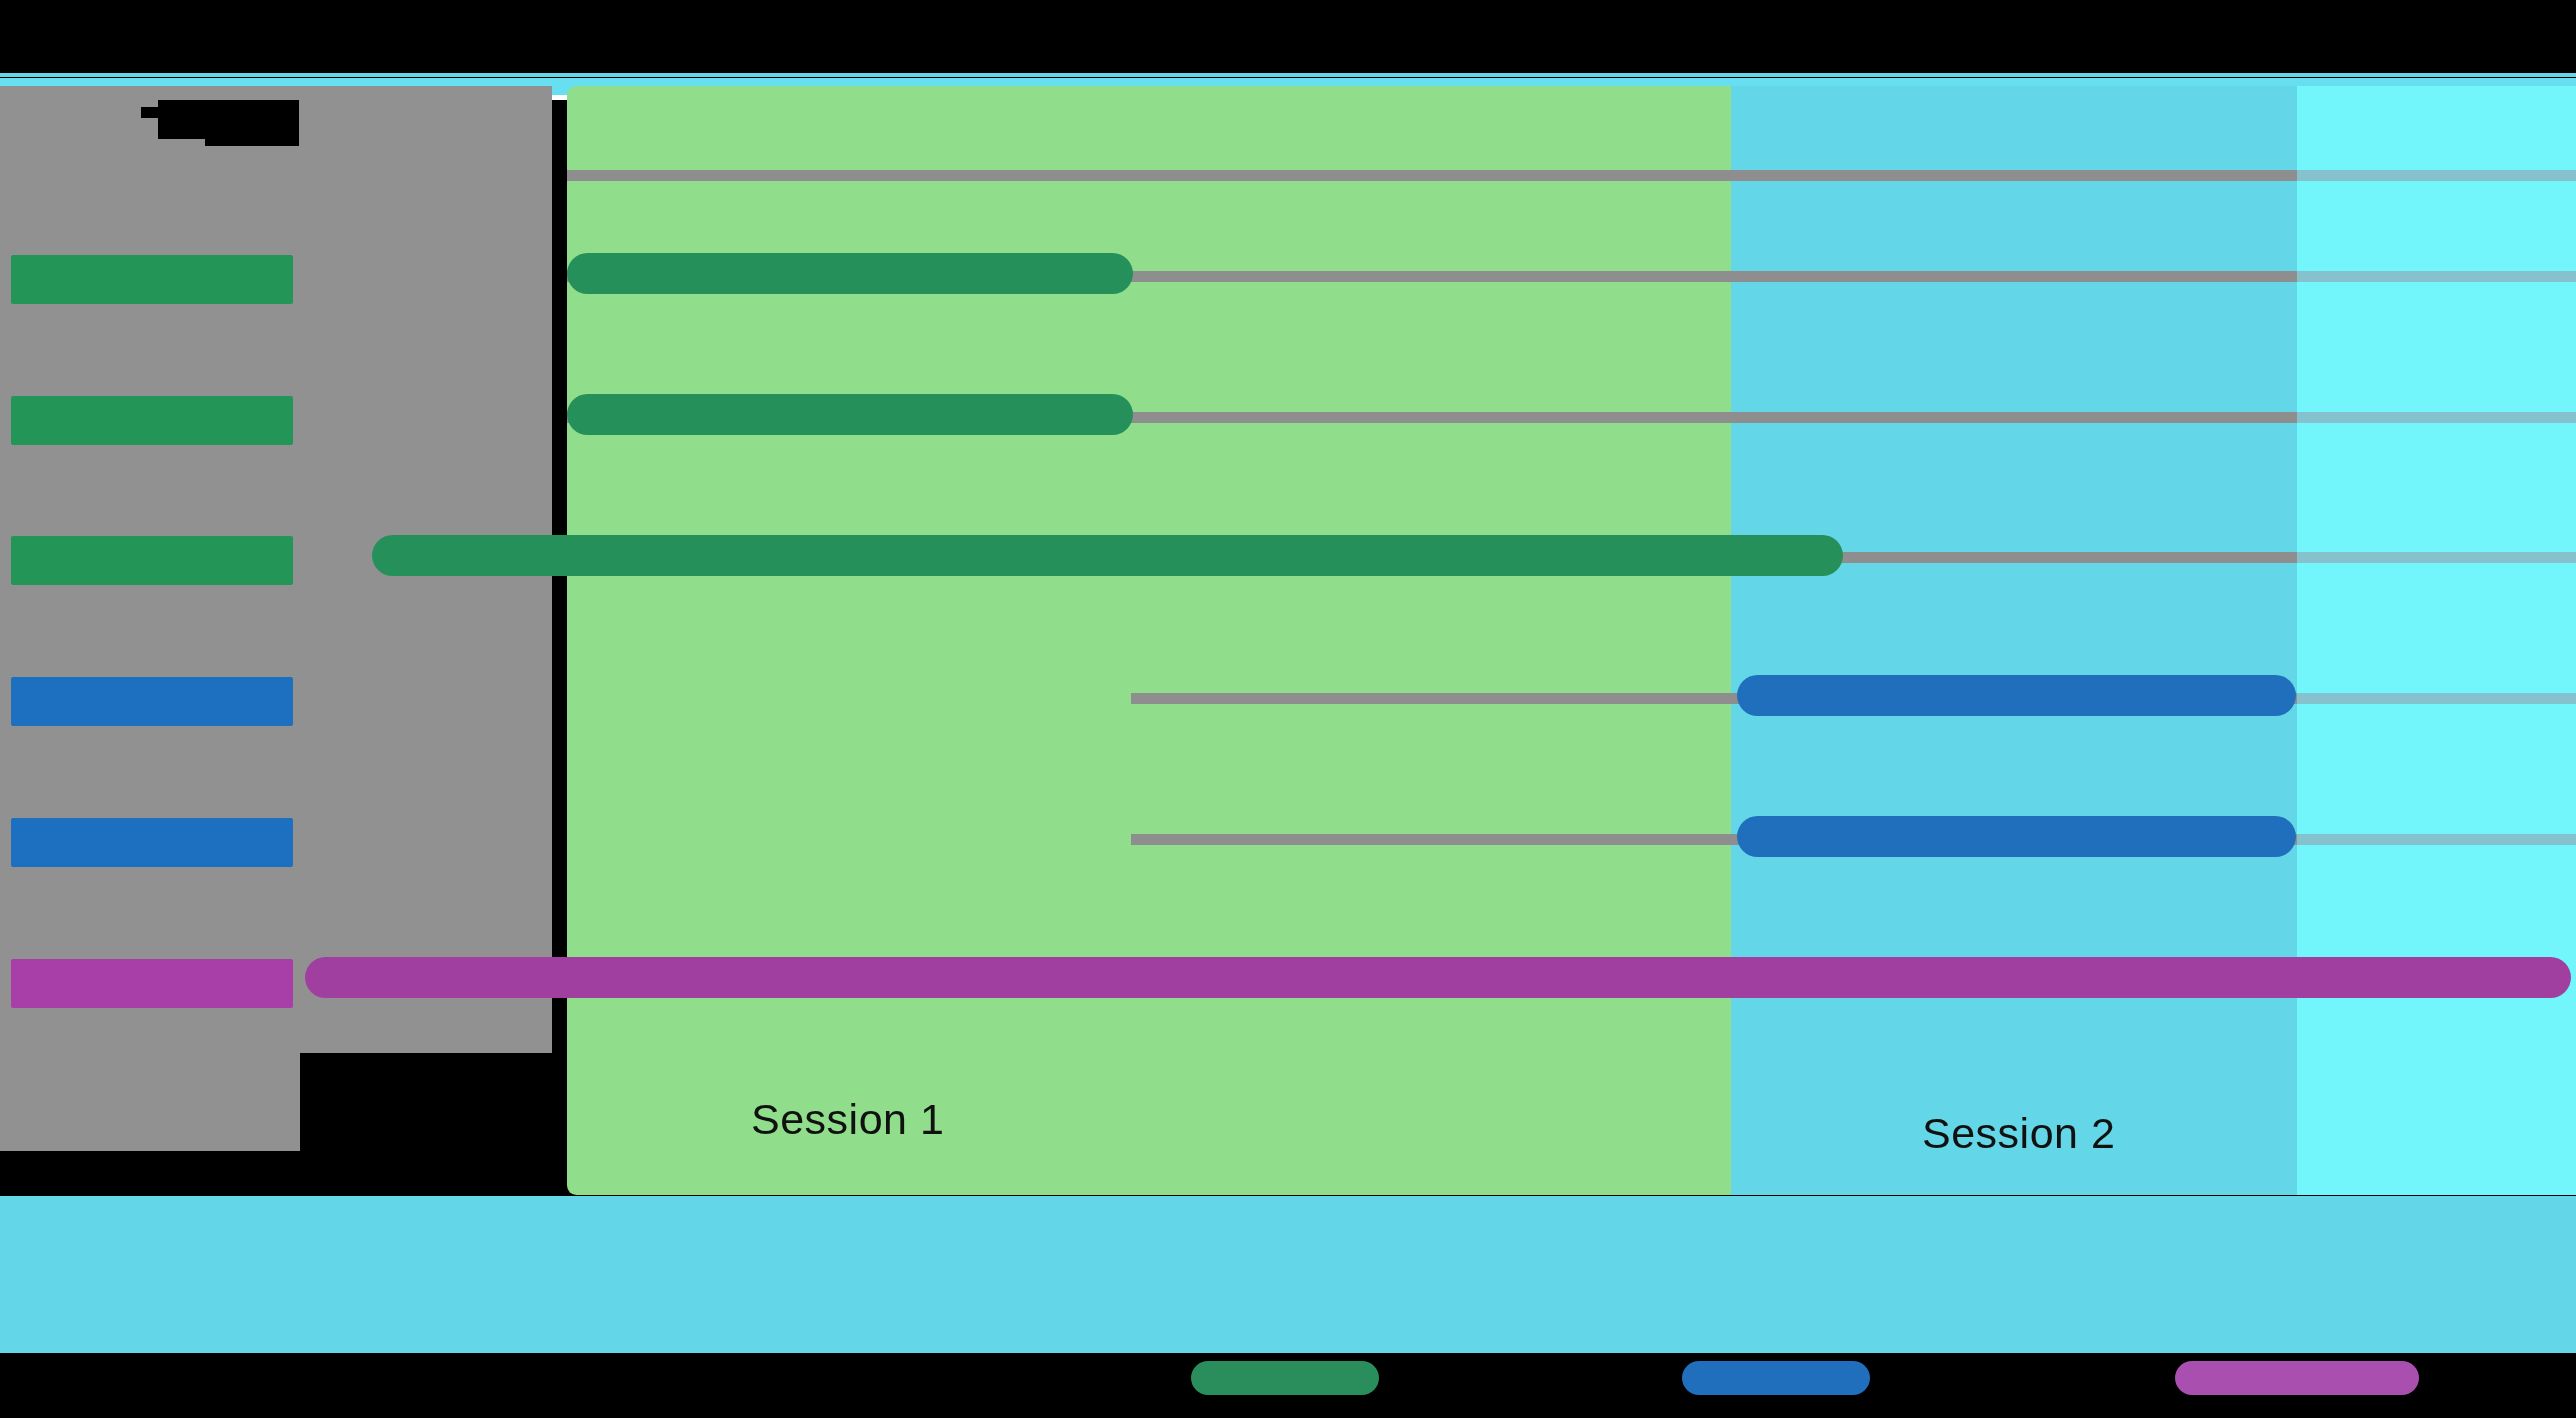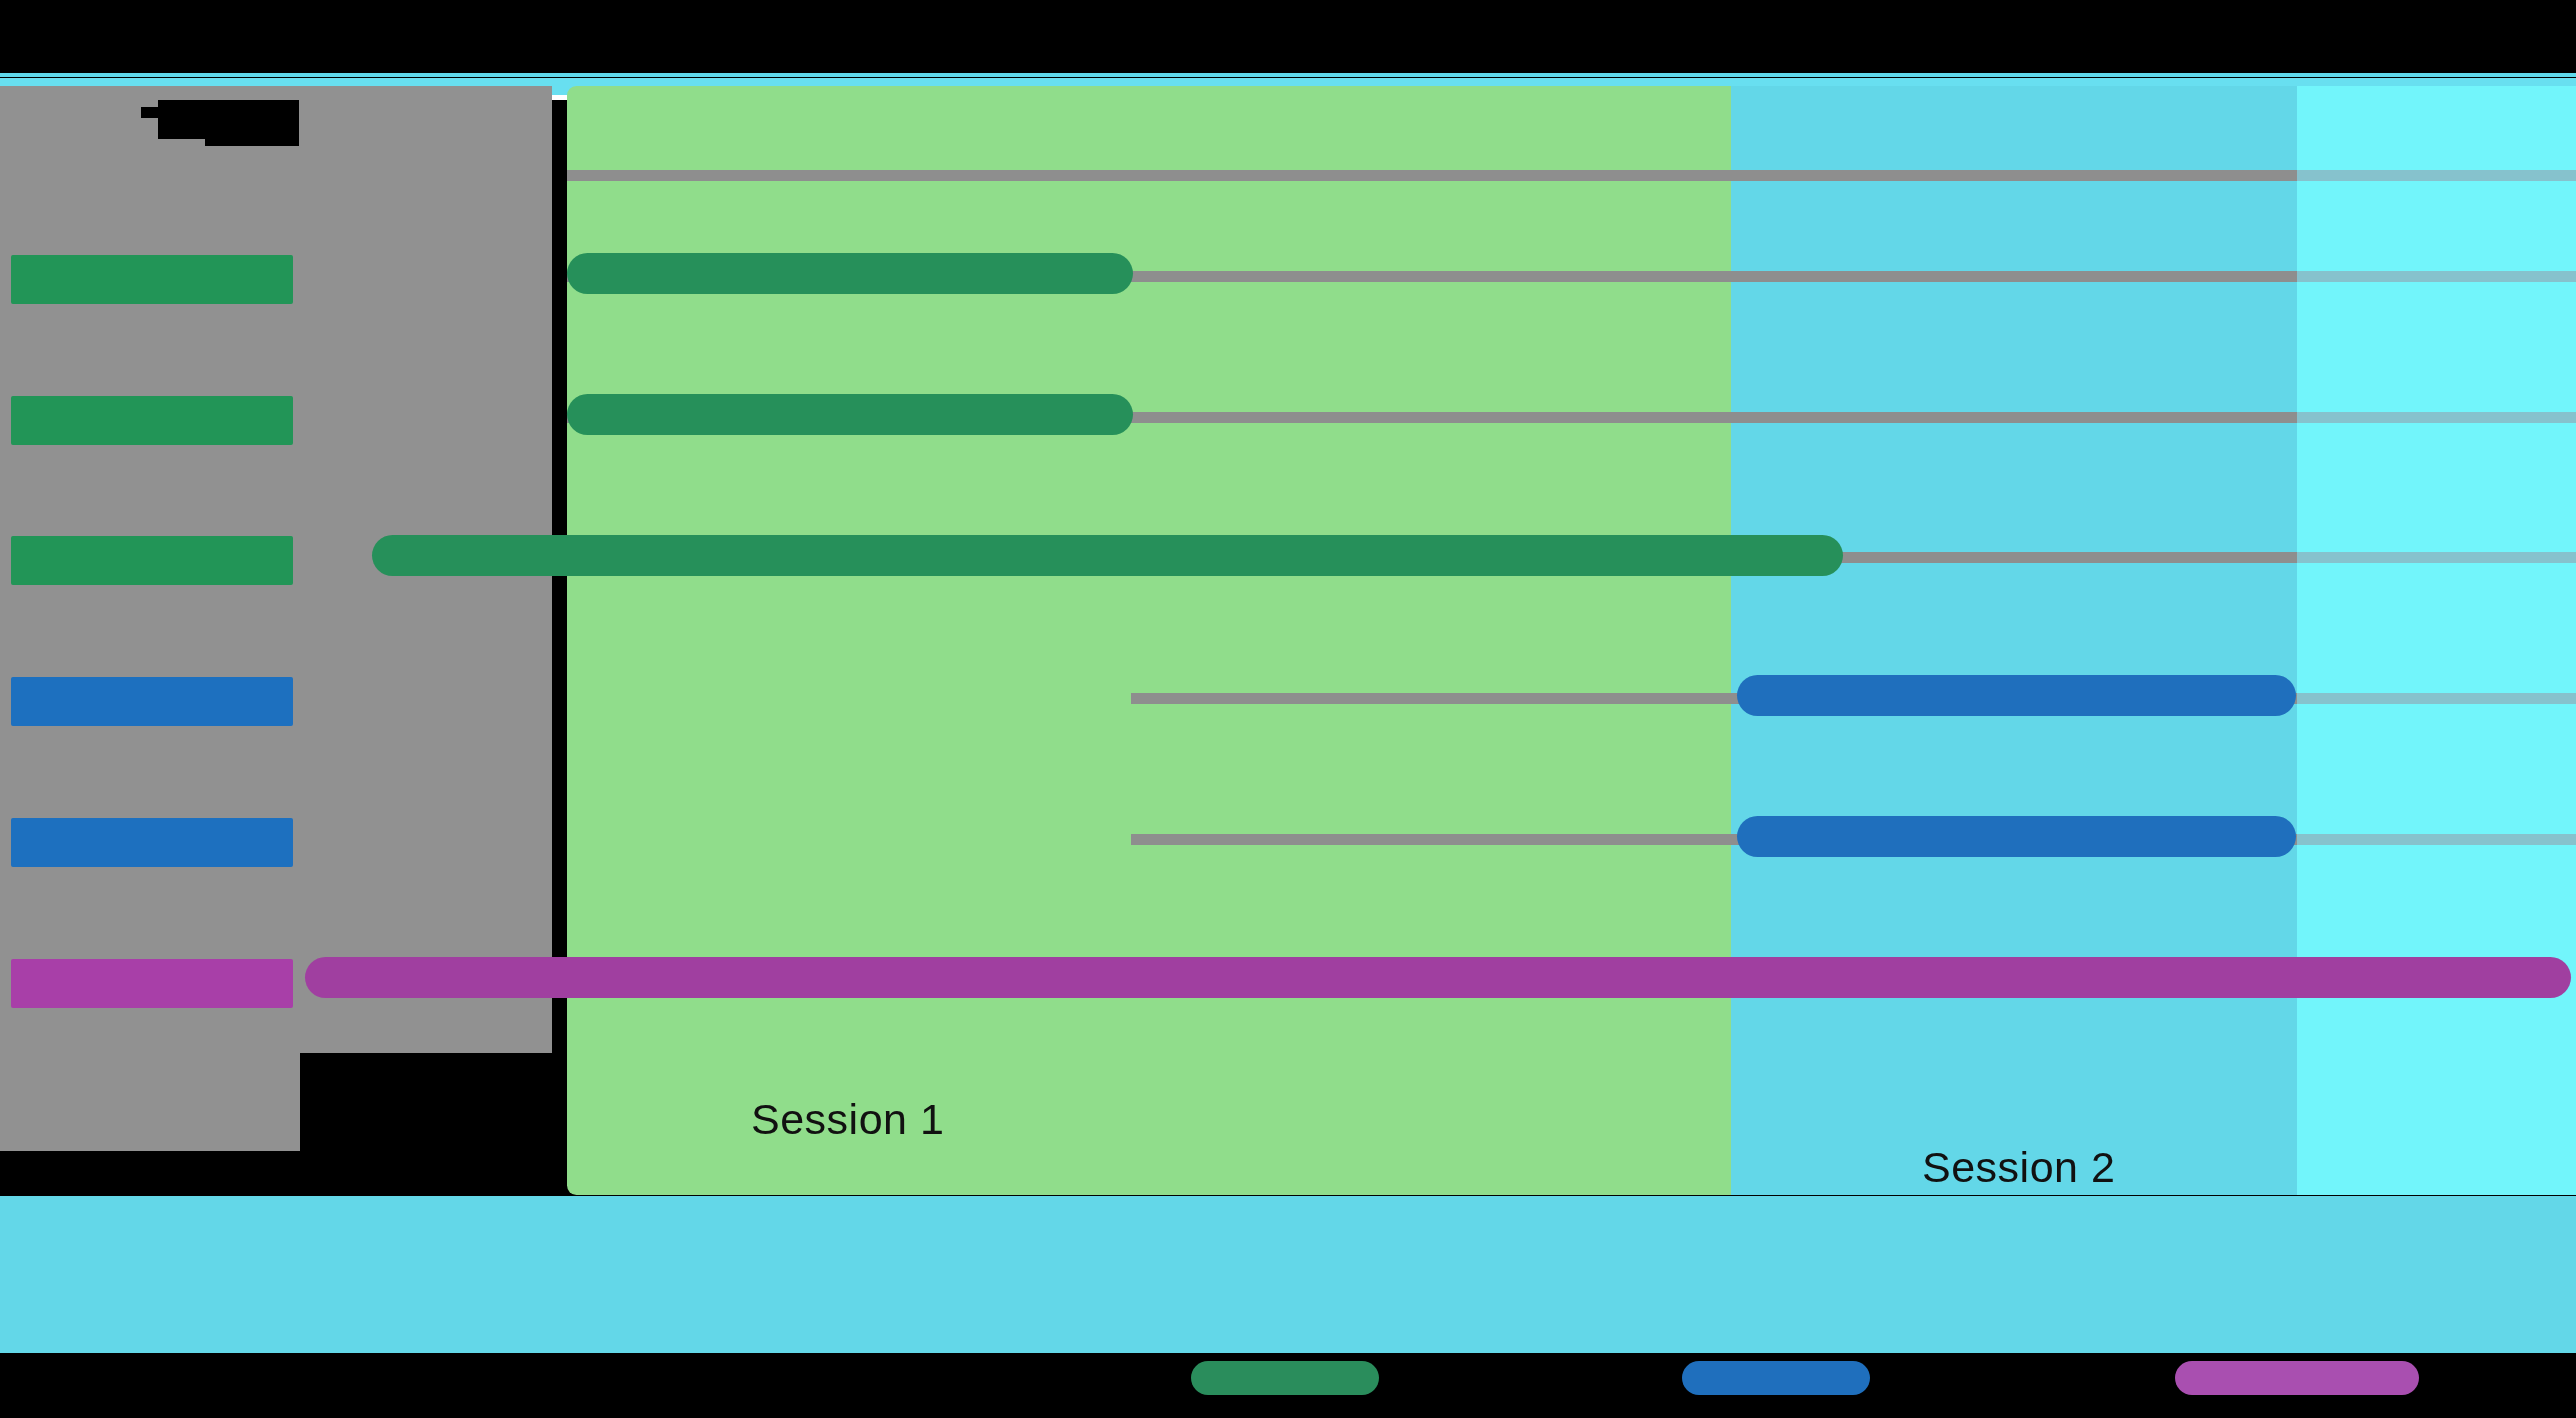"Session 2" div.session-caption { top: 1057px -> 1023px }
